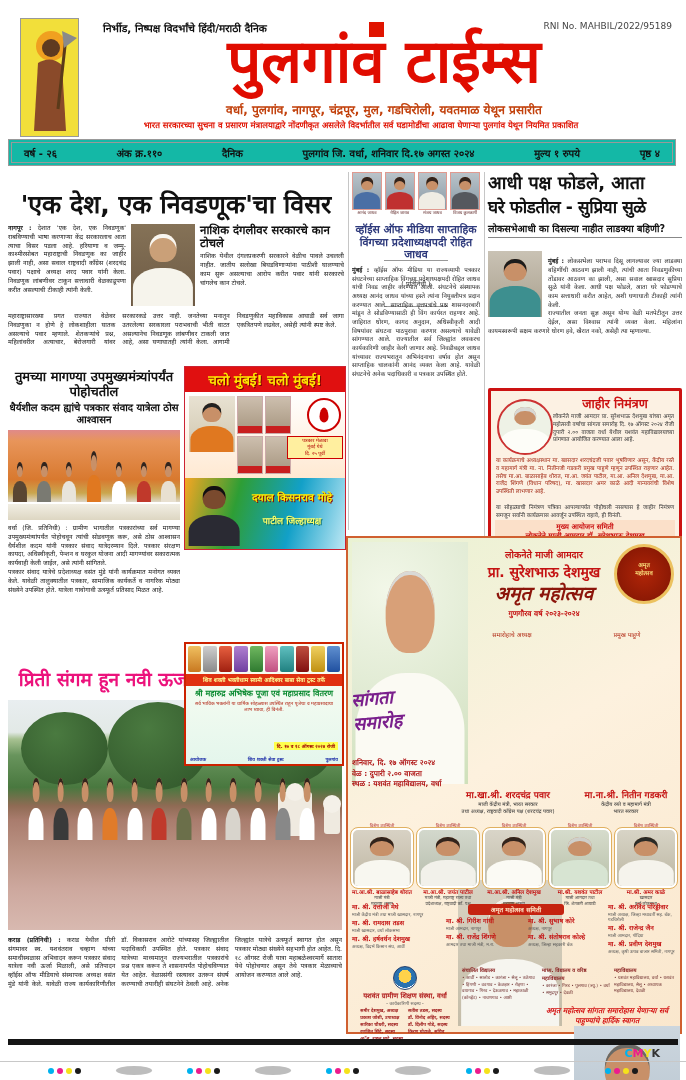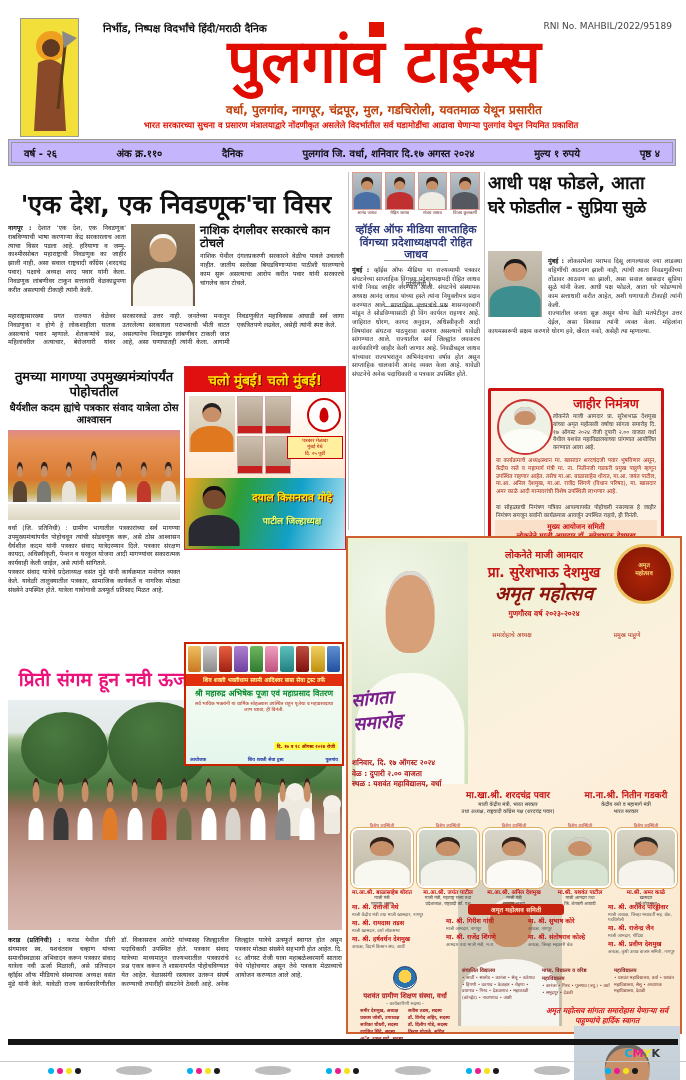"वर्ष - २६" .dl-out { background: #c4b5fd -> #14b8a6 }
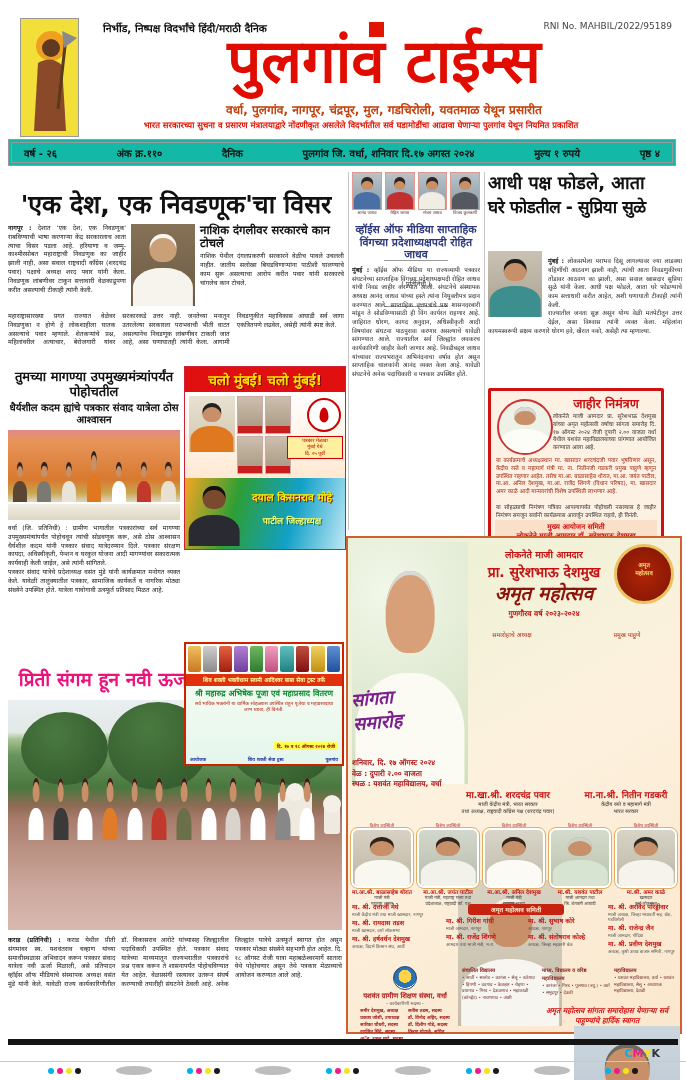"लोकसभेआधी का दिसल्या नाहीत लाडक्या" div.abs { html: none -> <div>लोकसभेआधी का दिसल्या नाहीत लाडक्या बहिणी?</div> }
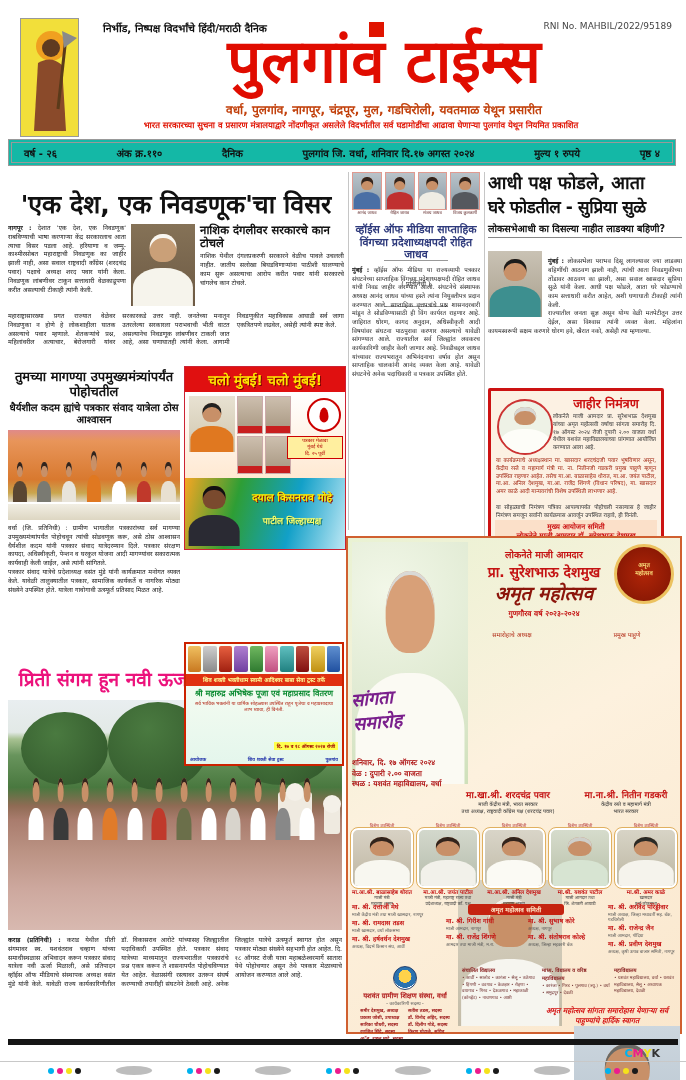"जाहीर निमंत्रण" div.abs { width: 176px -> 194px }
